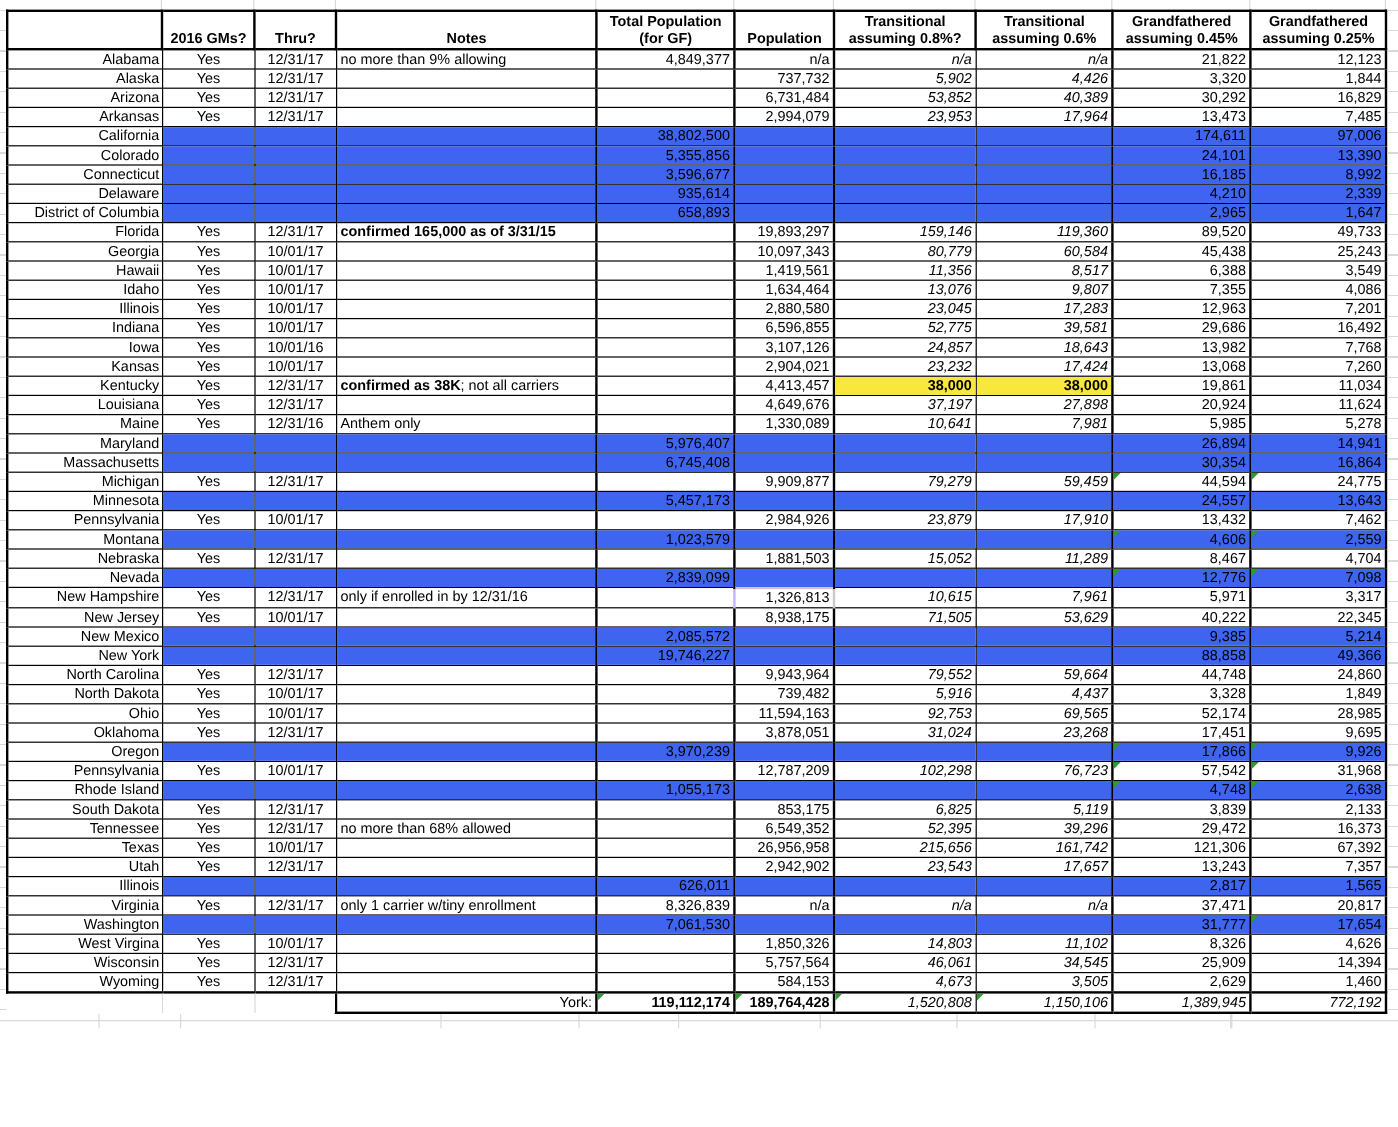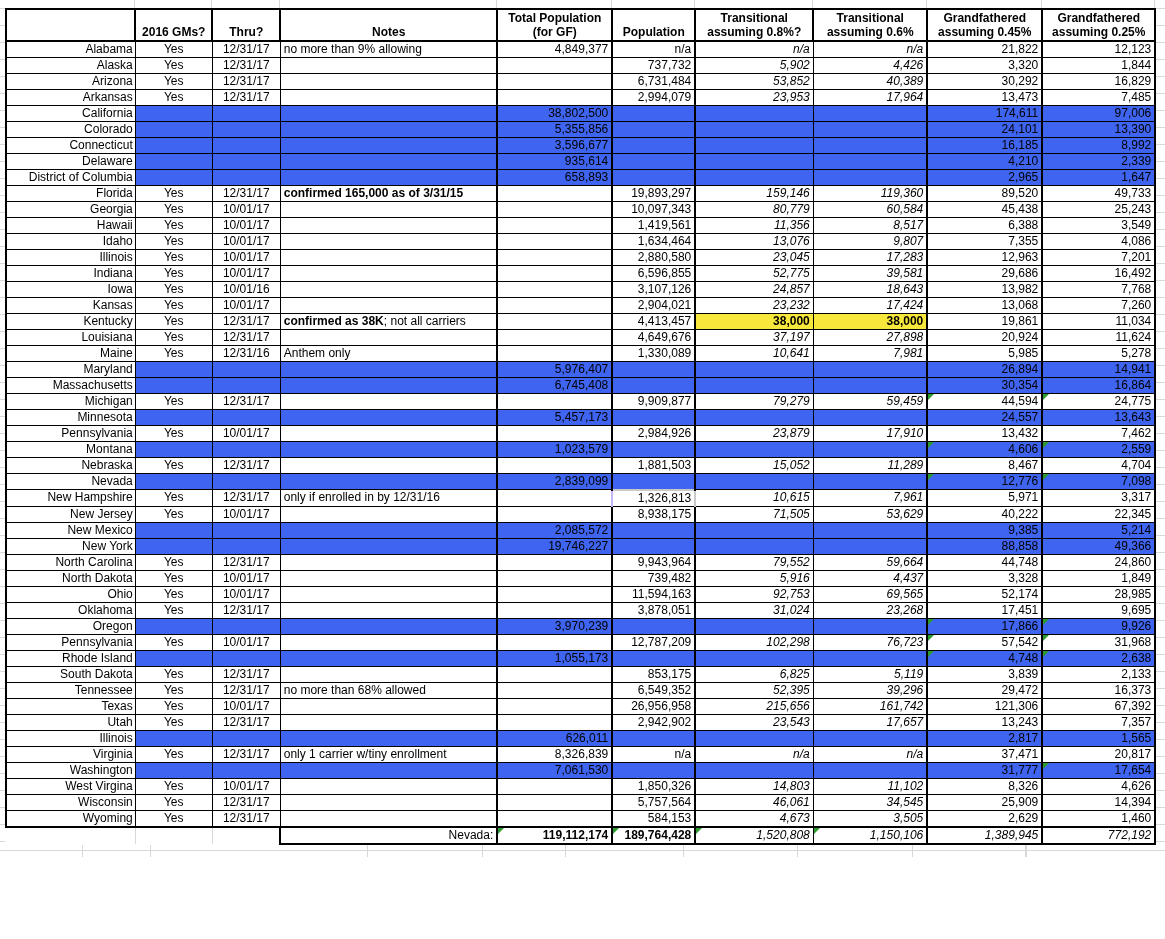"Nevada:" td.c-notes { text: Nevada -> York }
